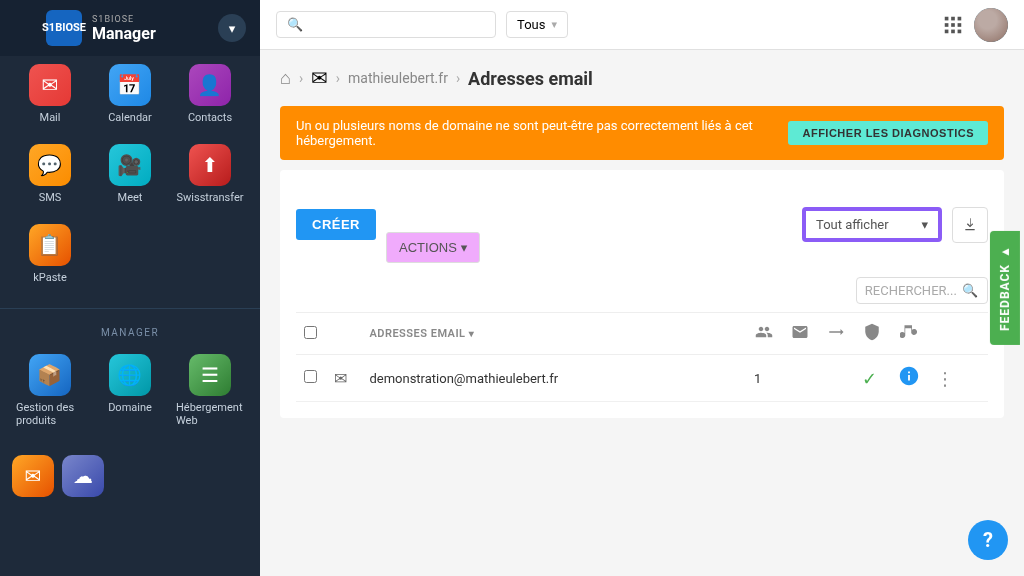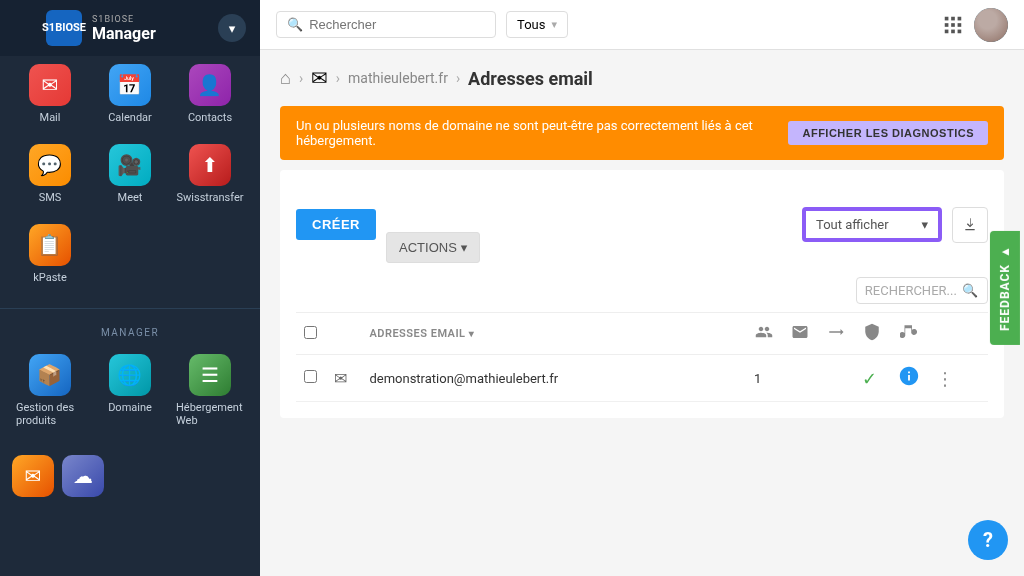"Rechercher" input { html: <input> -> none }
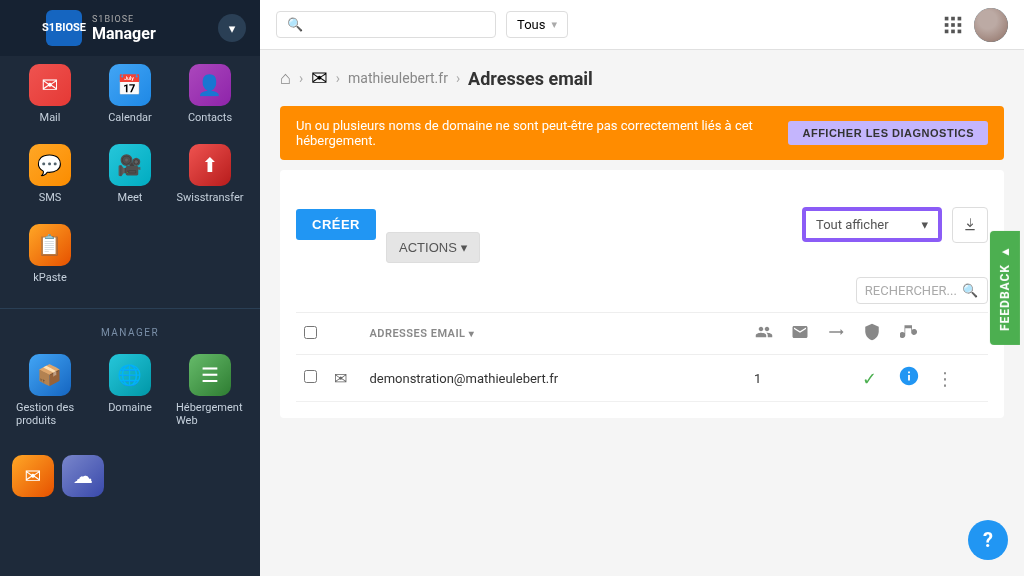"AFFICHER LES DIAGNOSTICS" .alert-btn { background: #c4b5fd -> #5eead4 }
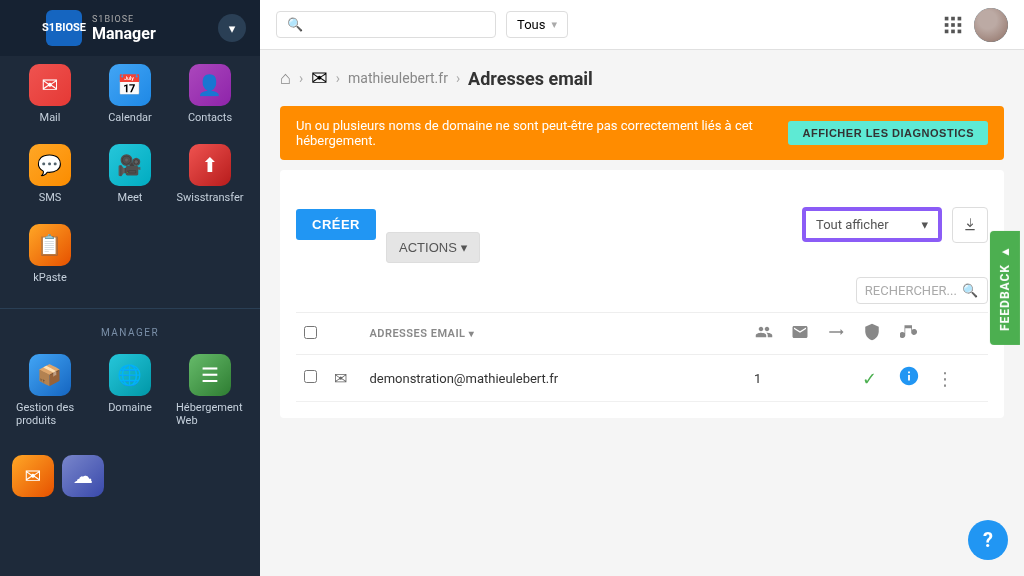"ACTIONS" .btn-actions { background: #e5e5e5 -> #f0abfc }
